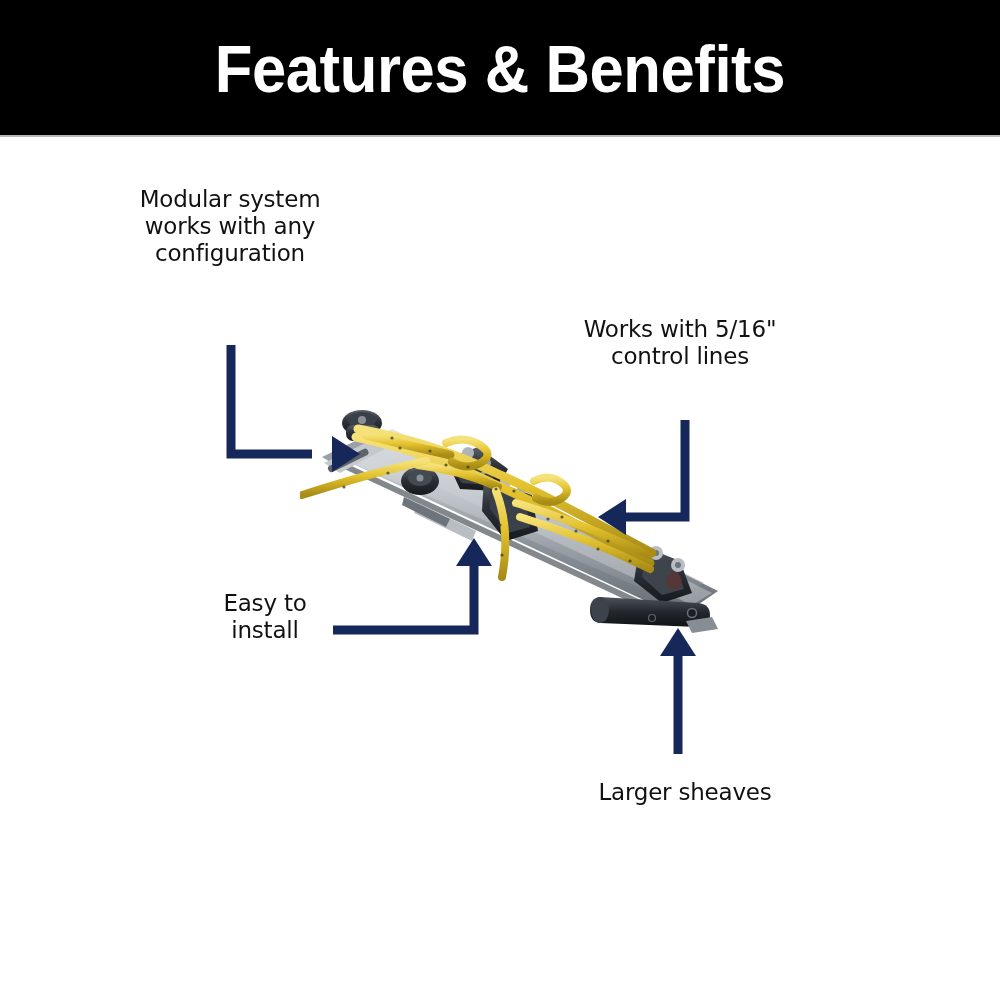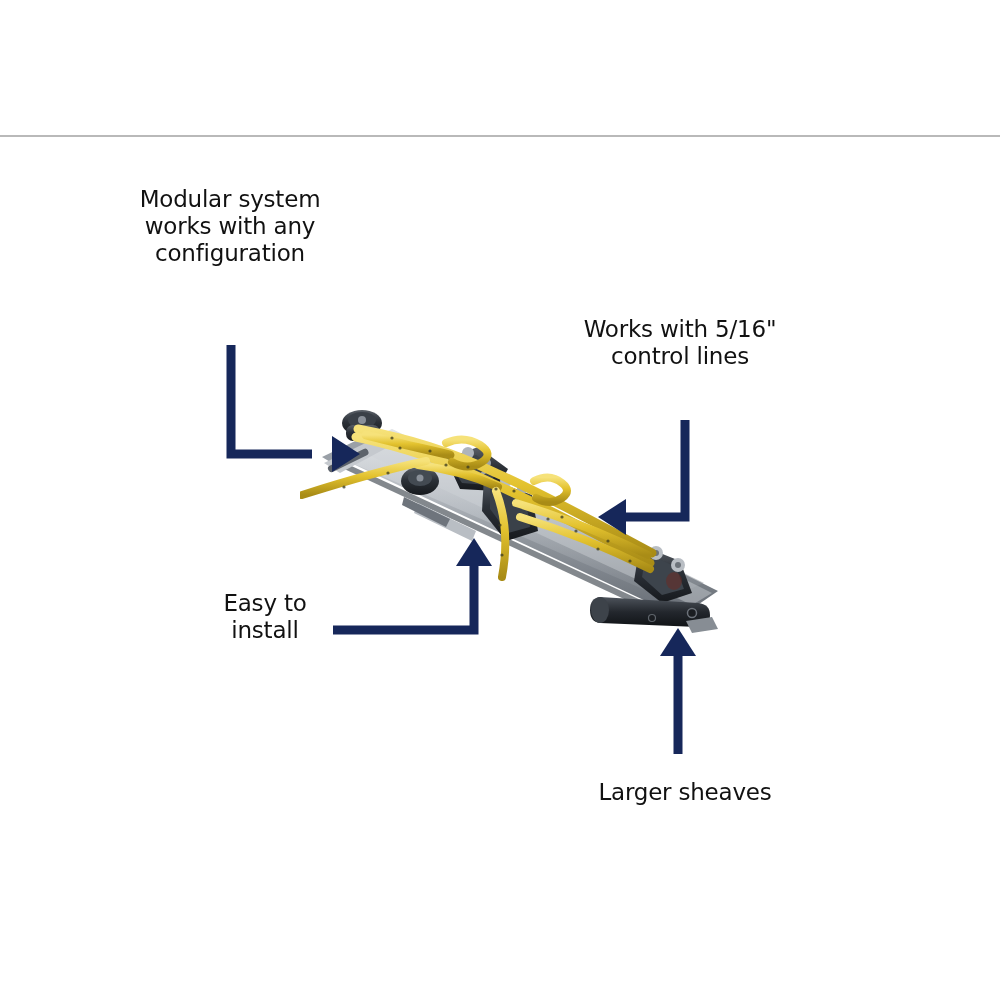"Features & Benefits" div.header-band { html: none -> <div> <div>Features &amp; Benefits</div> </div> }
